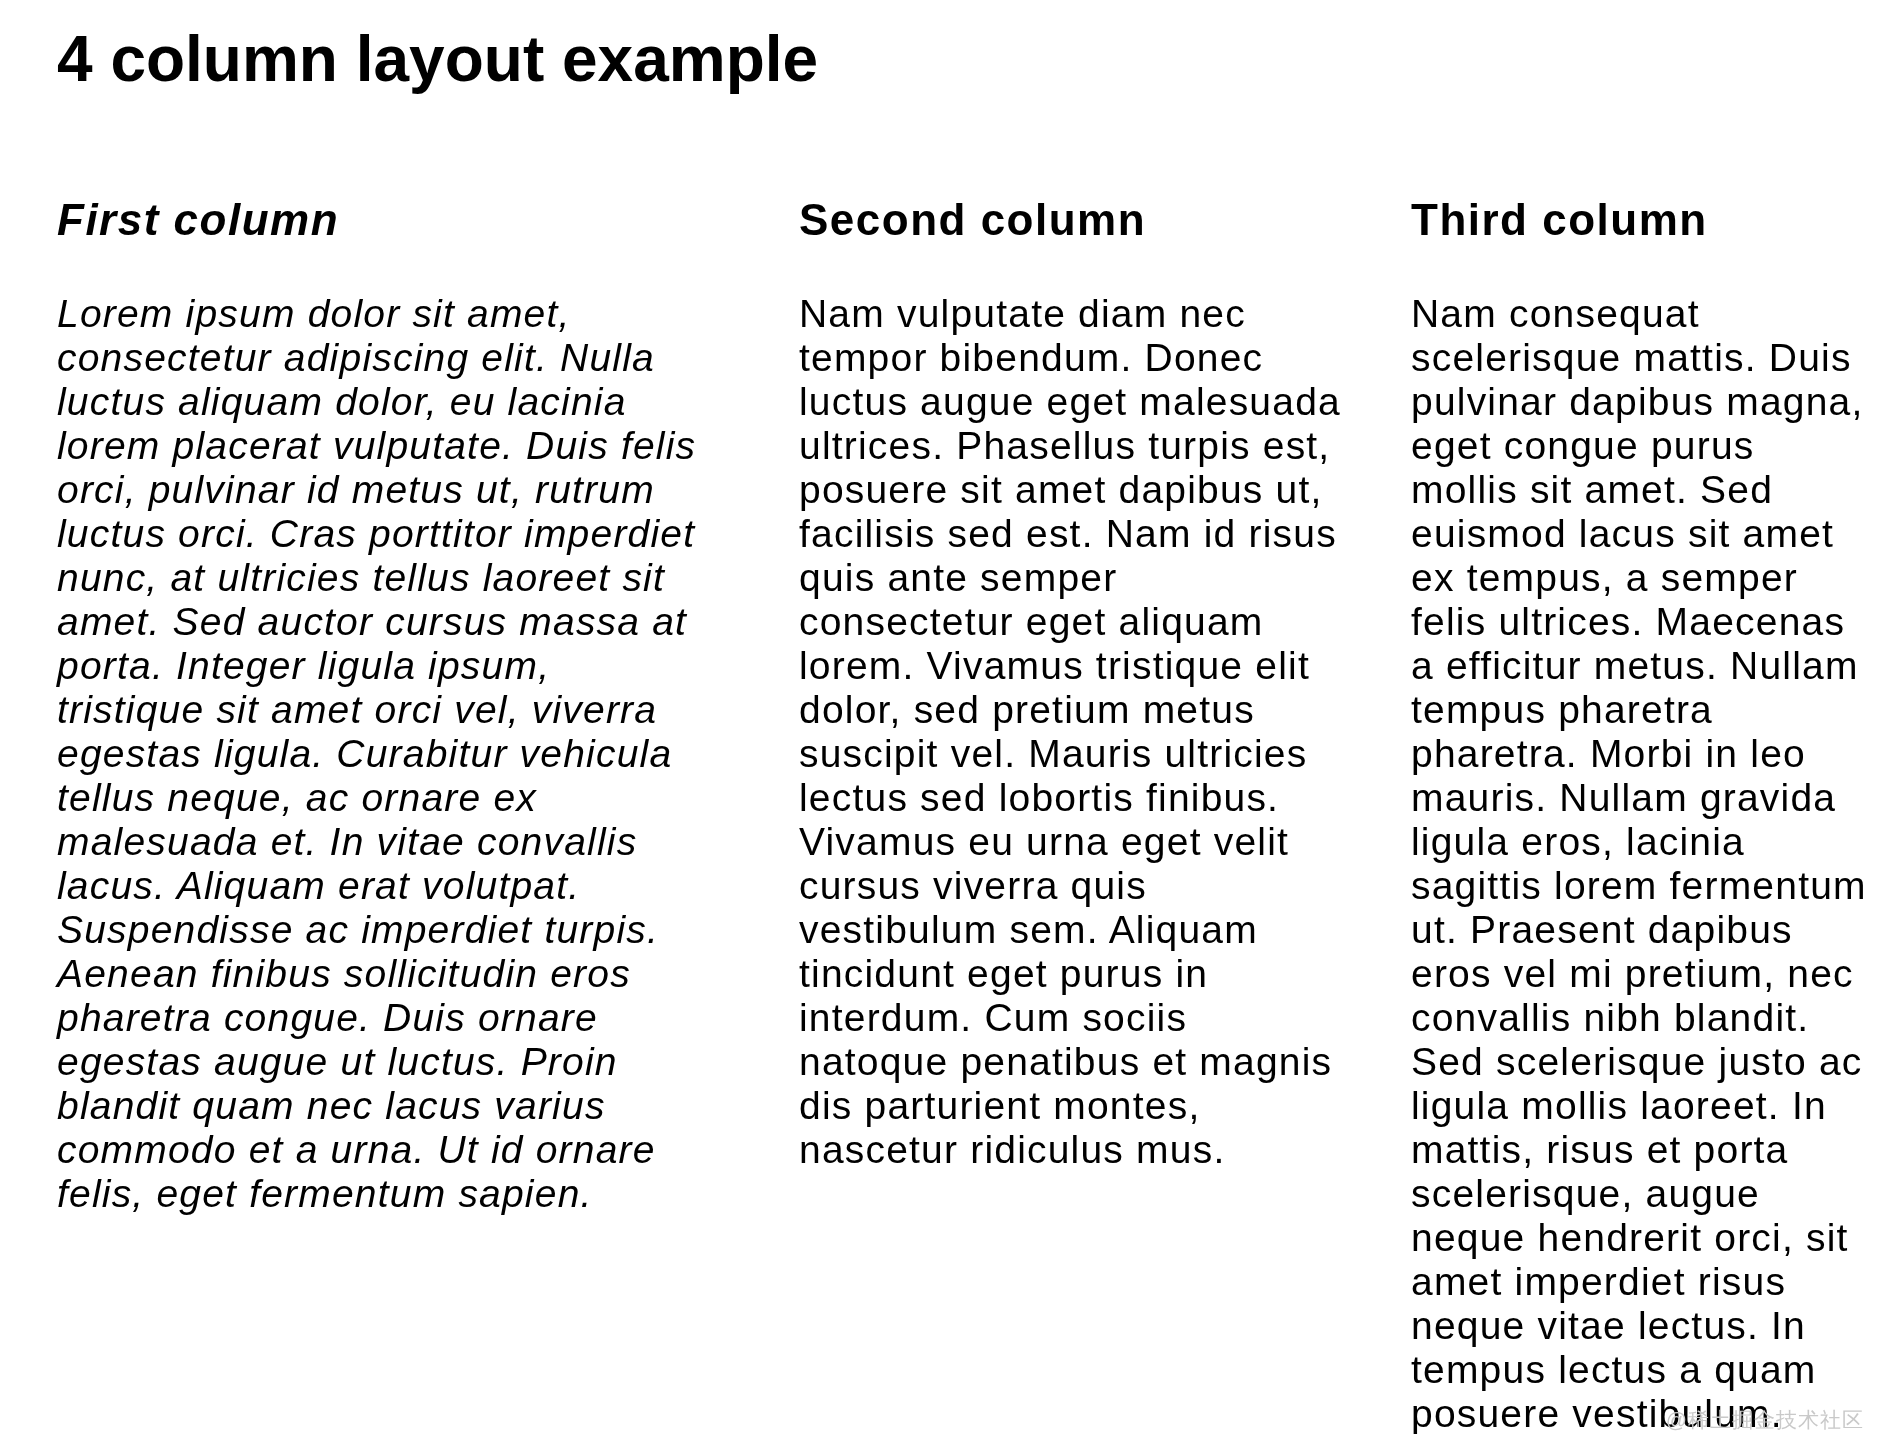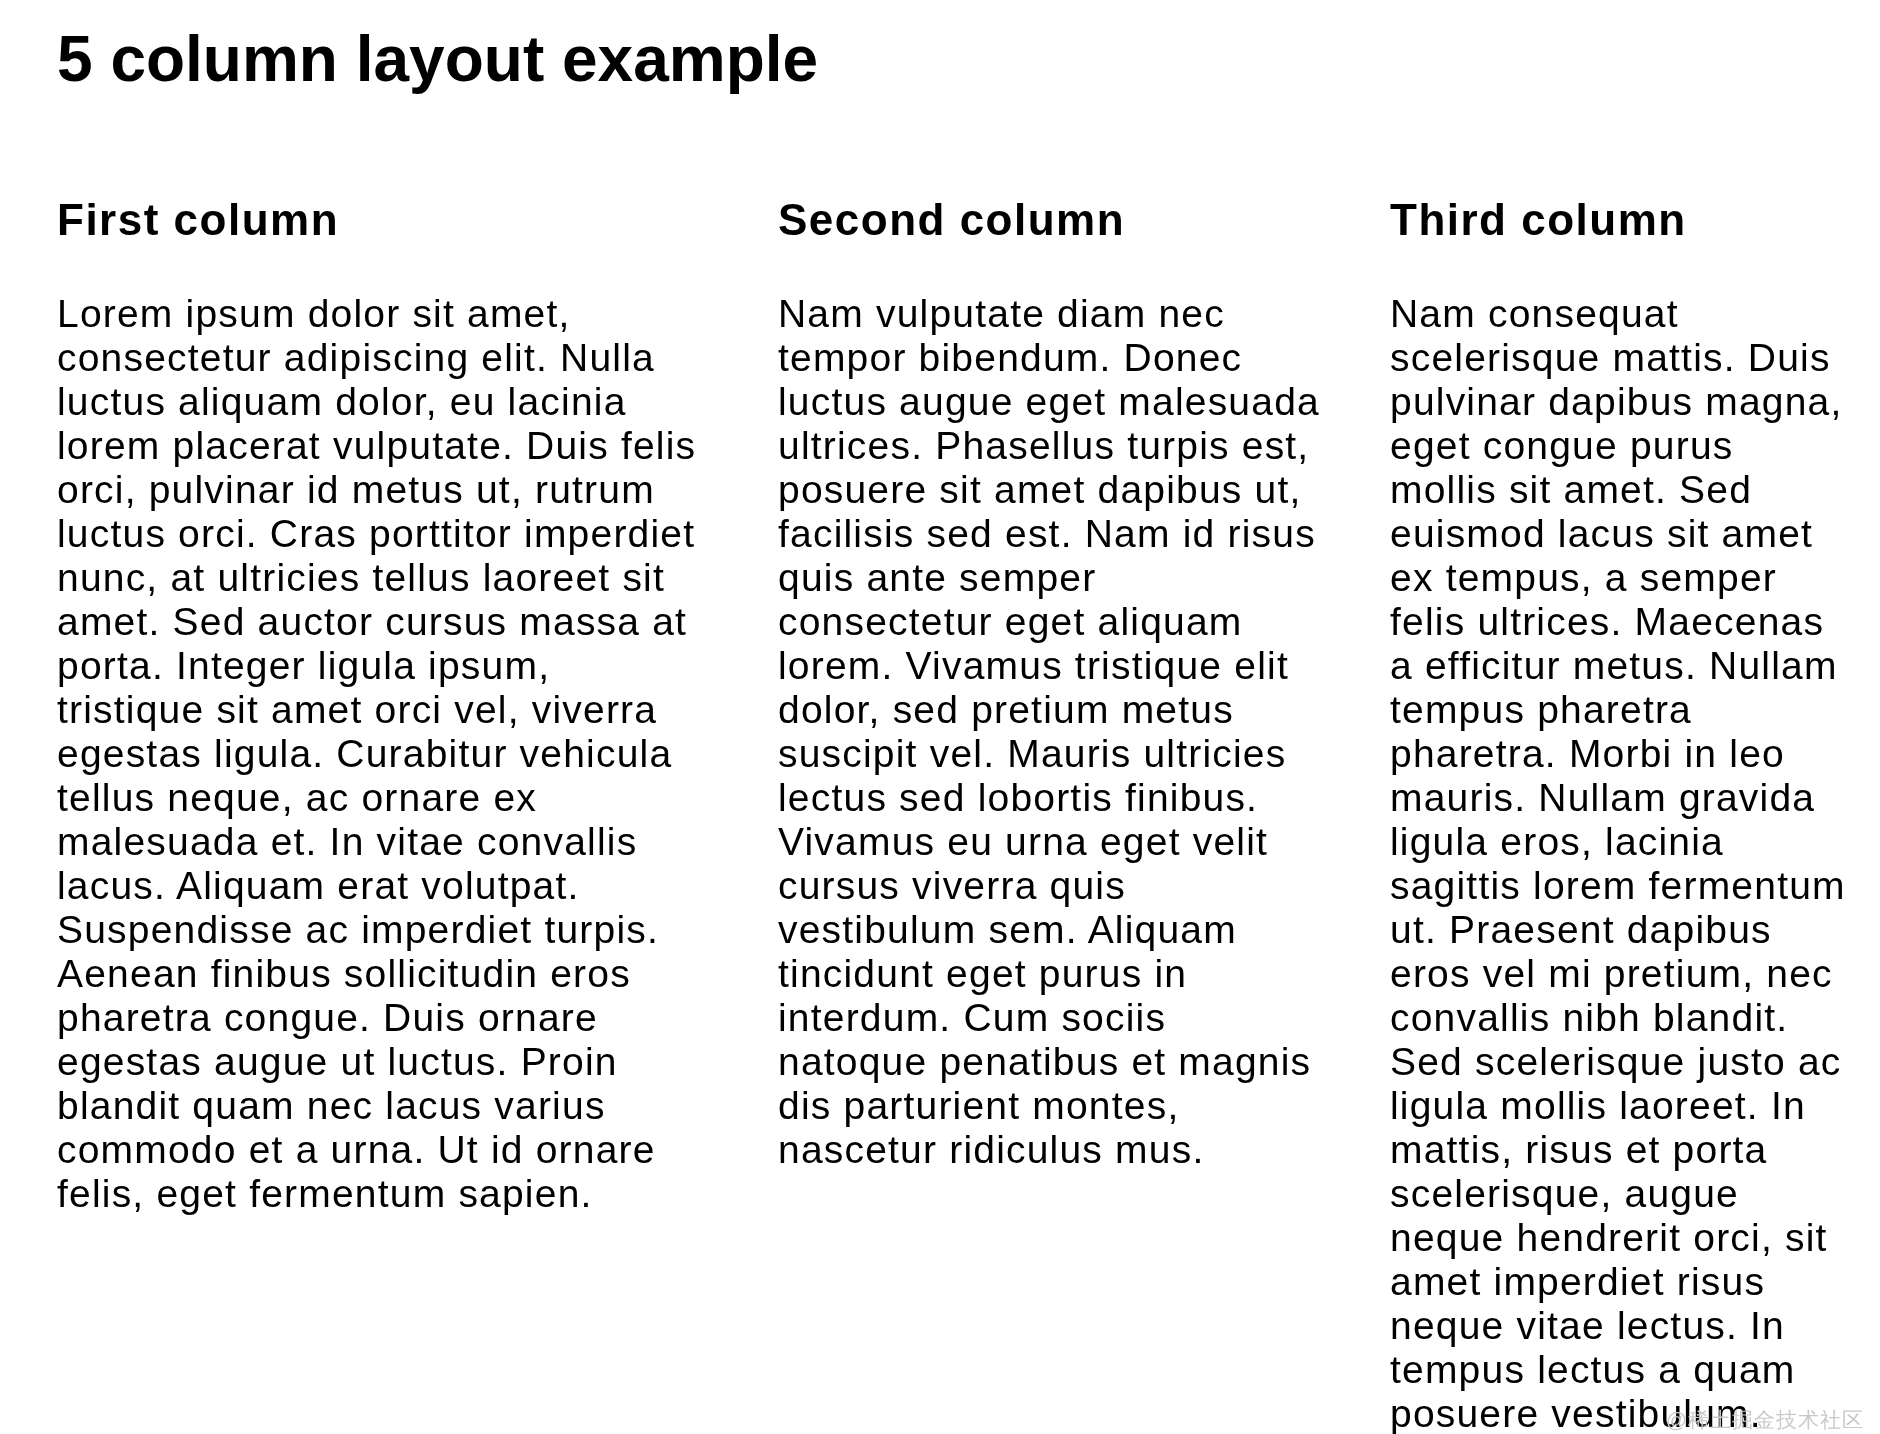"5 column layout example" h1.page-title { text: 5 -> 4 }
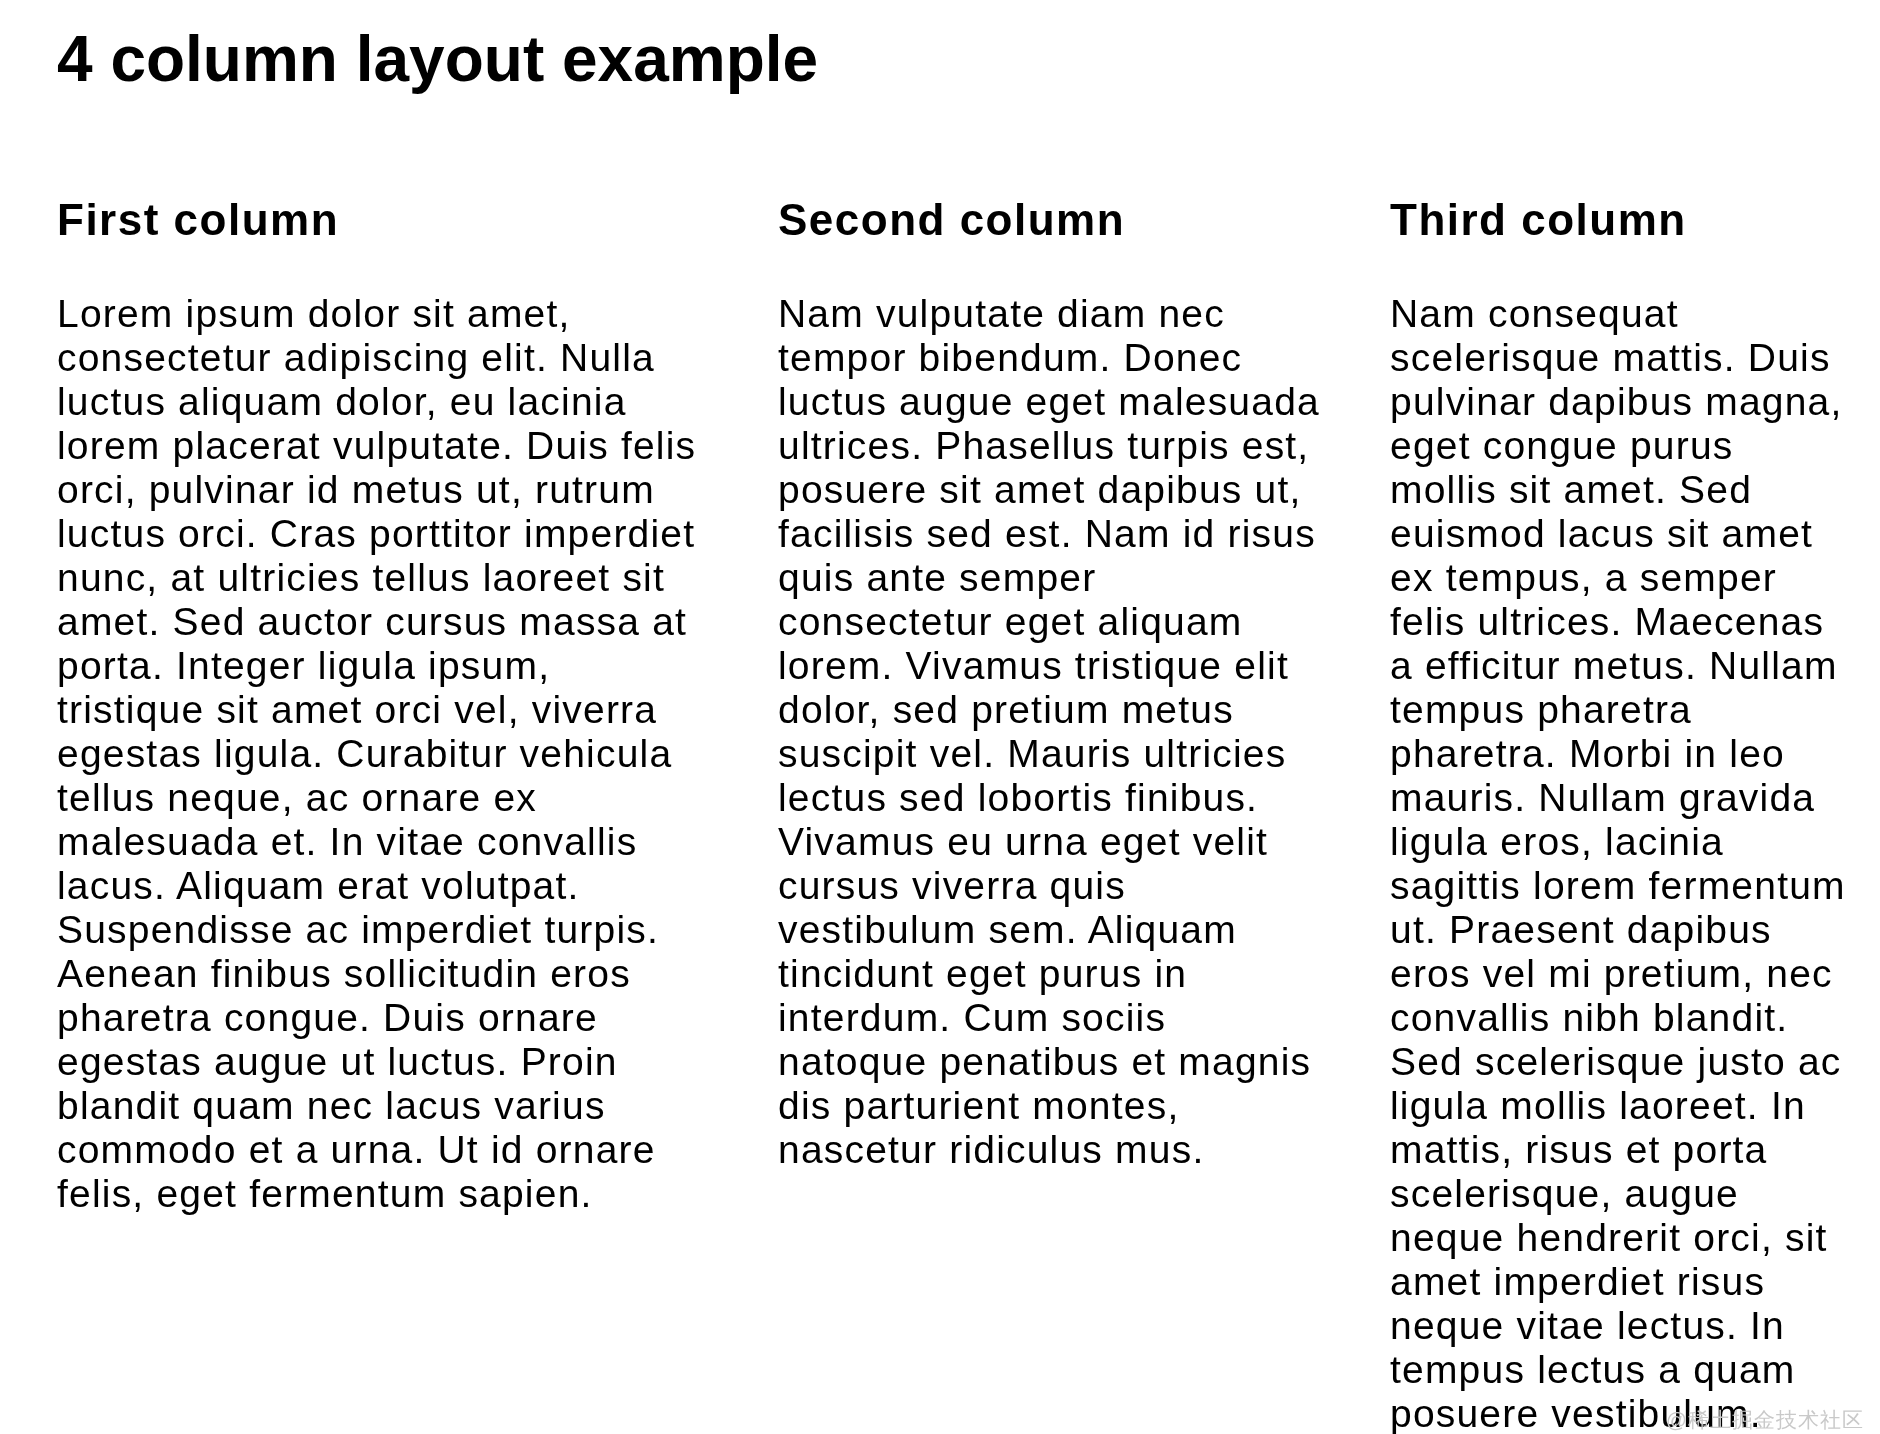"First column" .col-1 { font-style: none -> italic; margin-right: 81px -> 102px }
